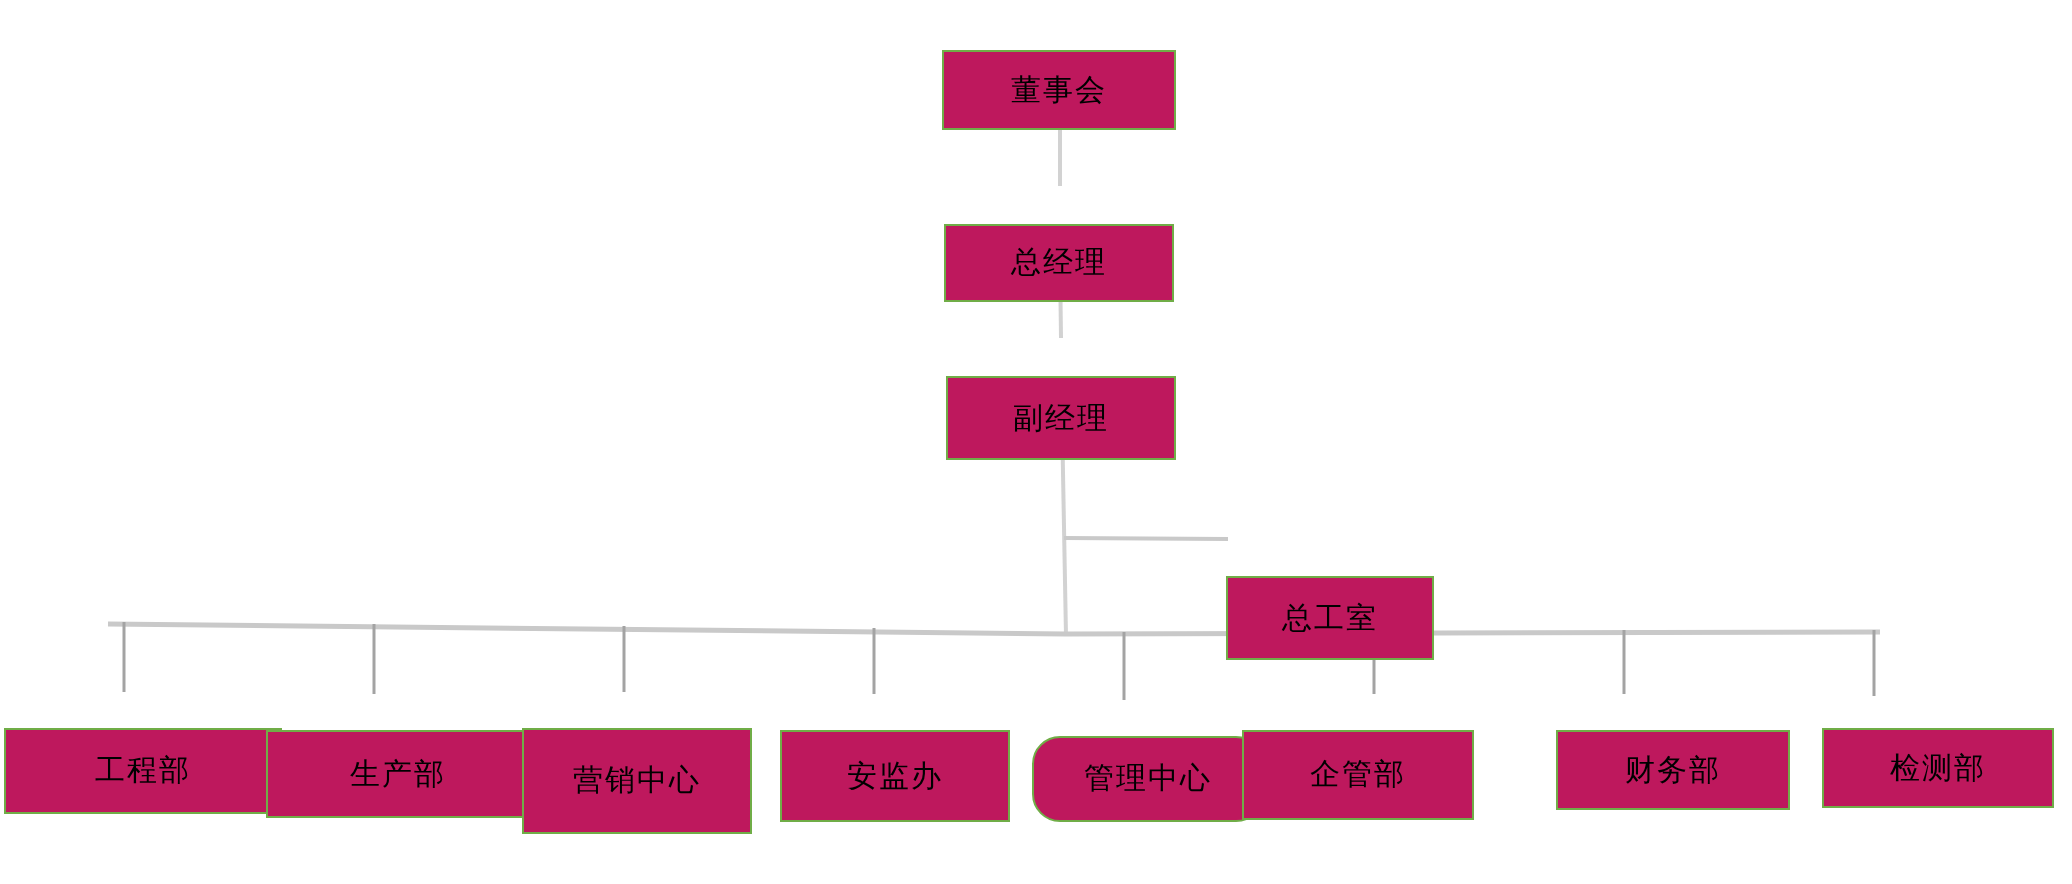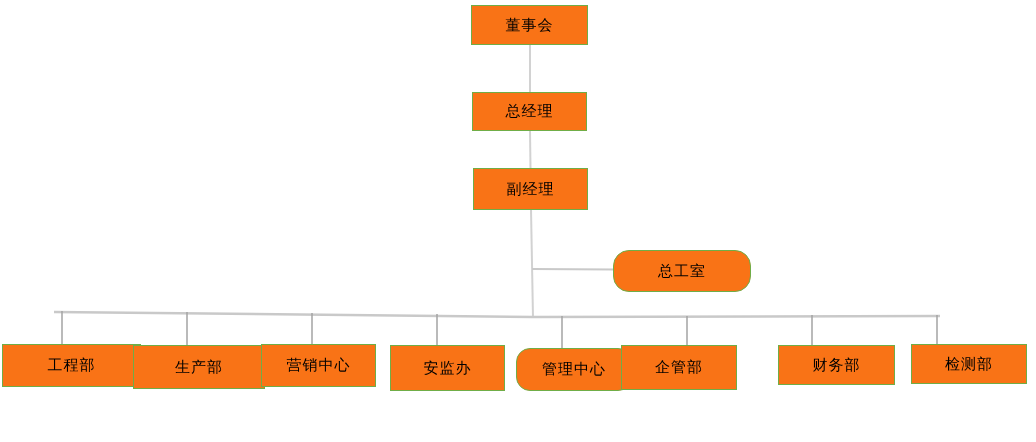"董事会" .node { background: #f97316 -> #be185d; margin-top: none -> 20px }
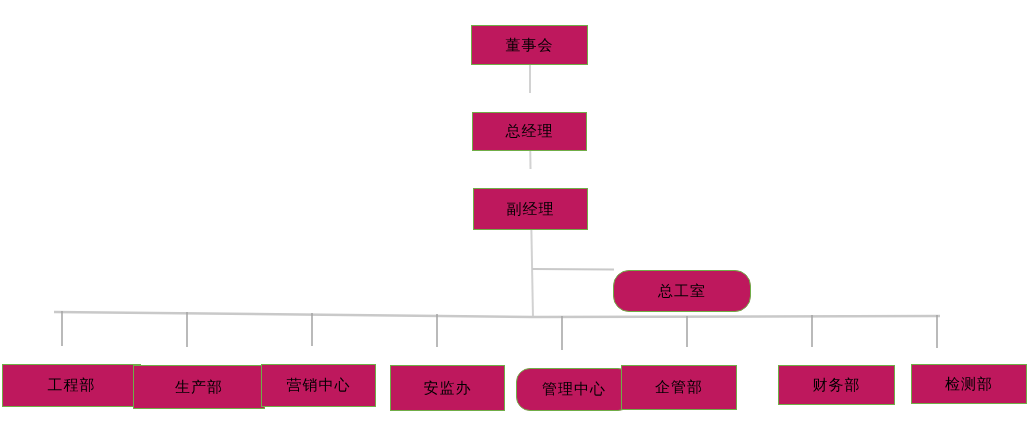"总工室" div.node { border-radius: 16px -> none; top: 250px -> 268px; width: 138px -> 104px }
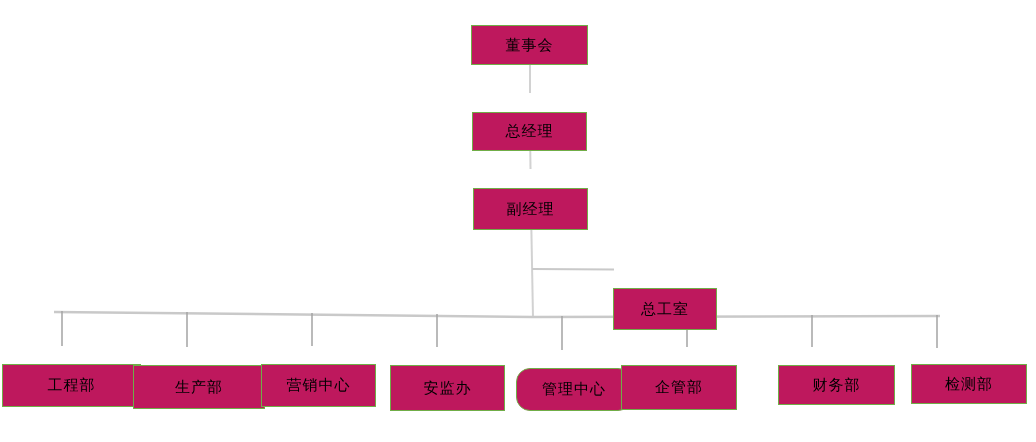"营销中心" div.node { height: 43px -> 53px }
